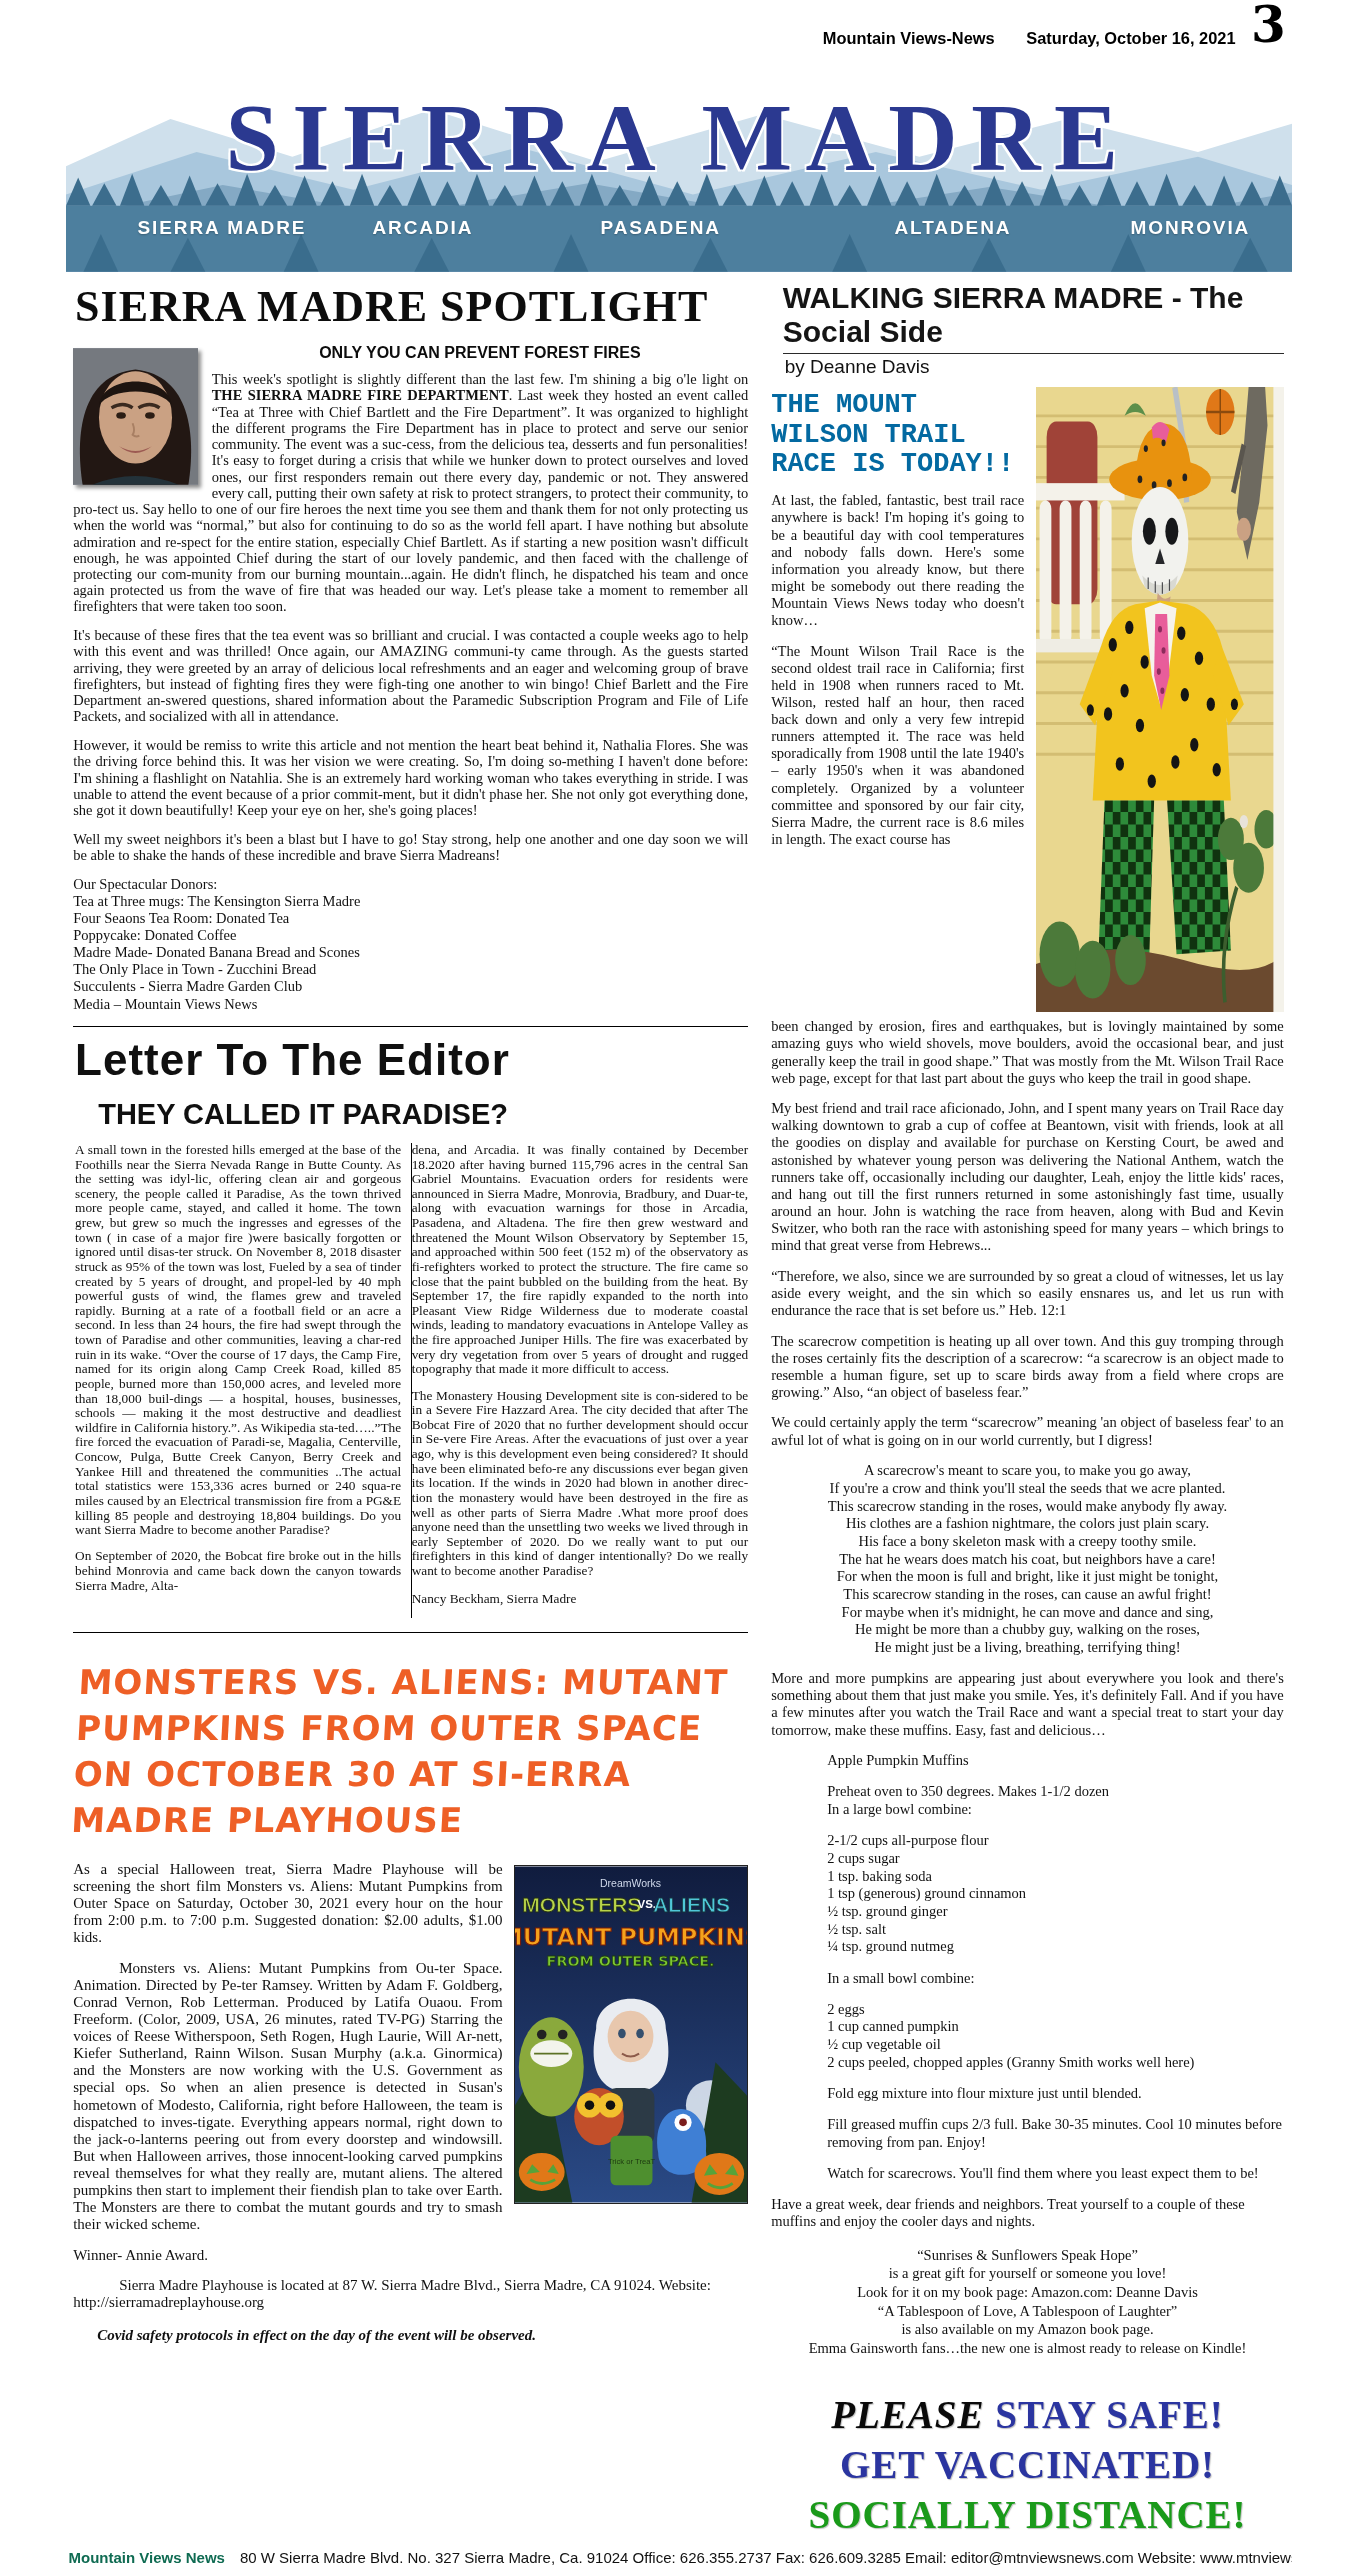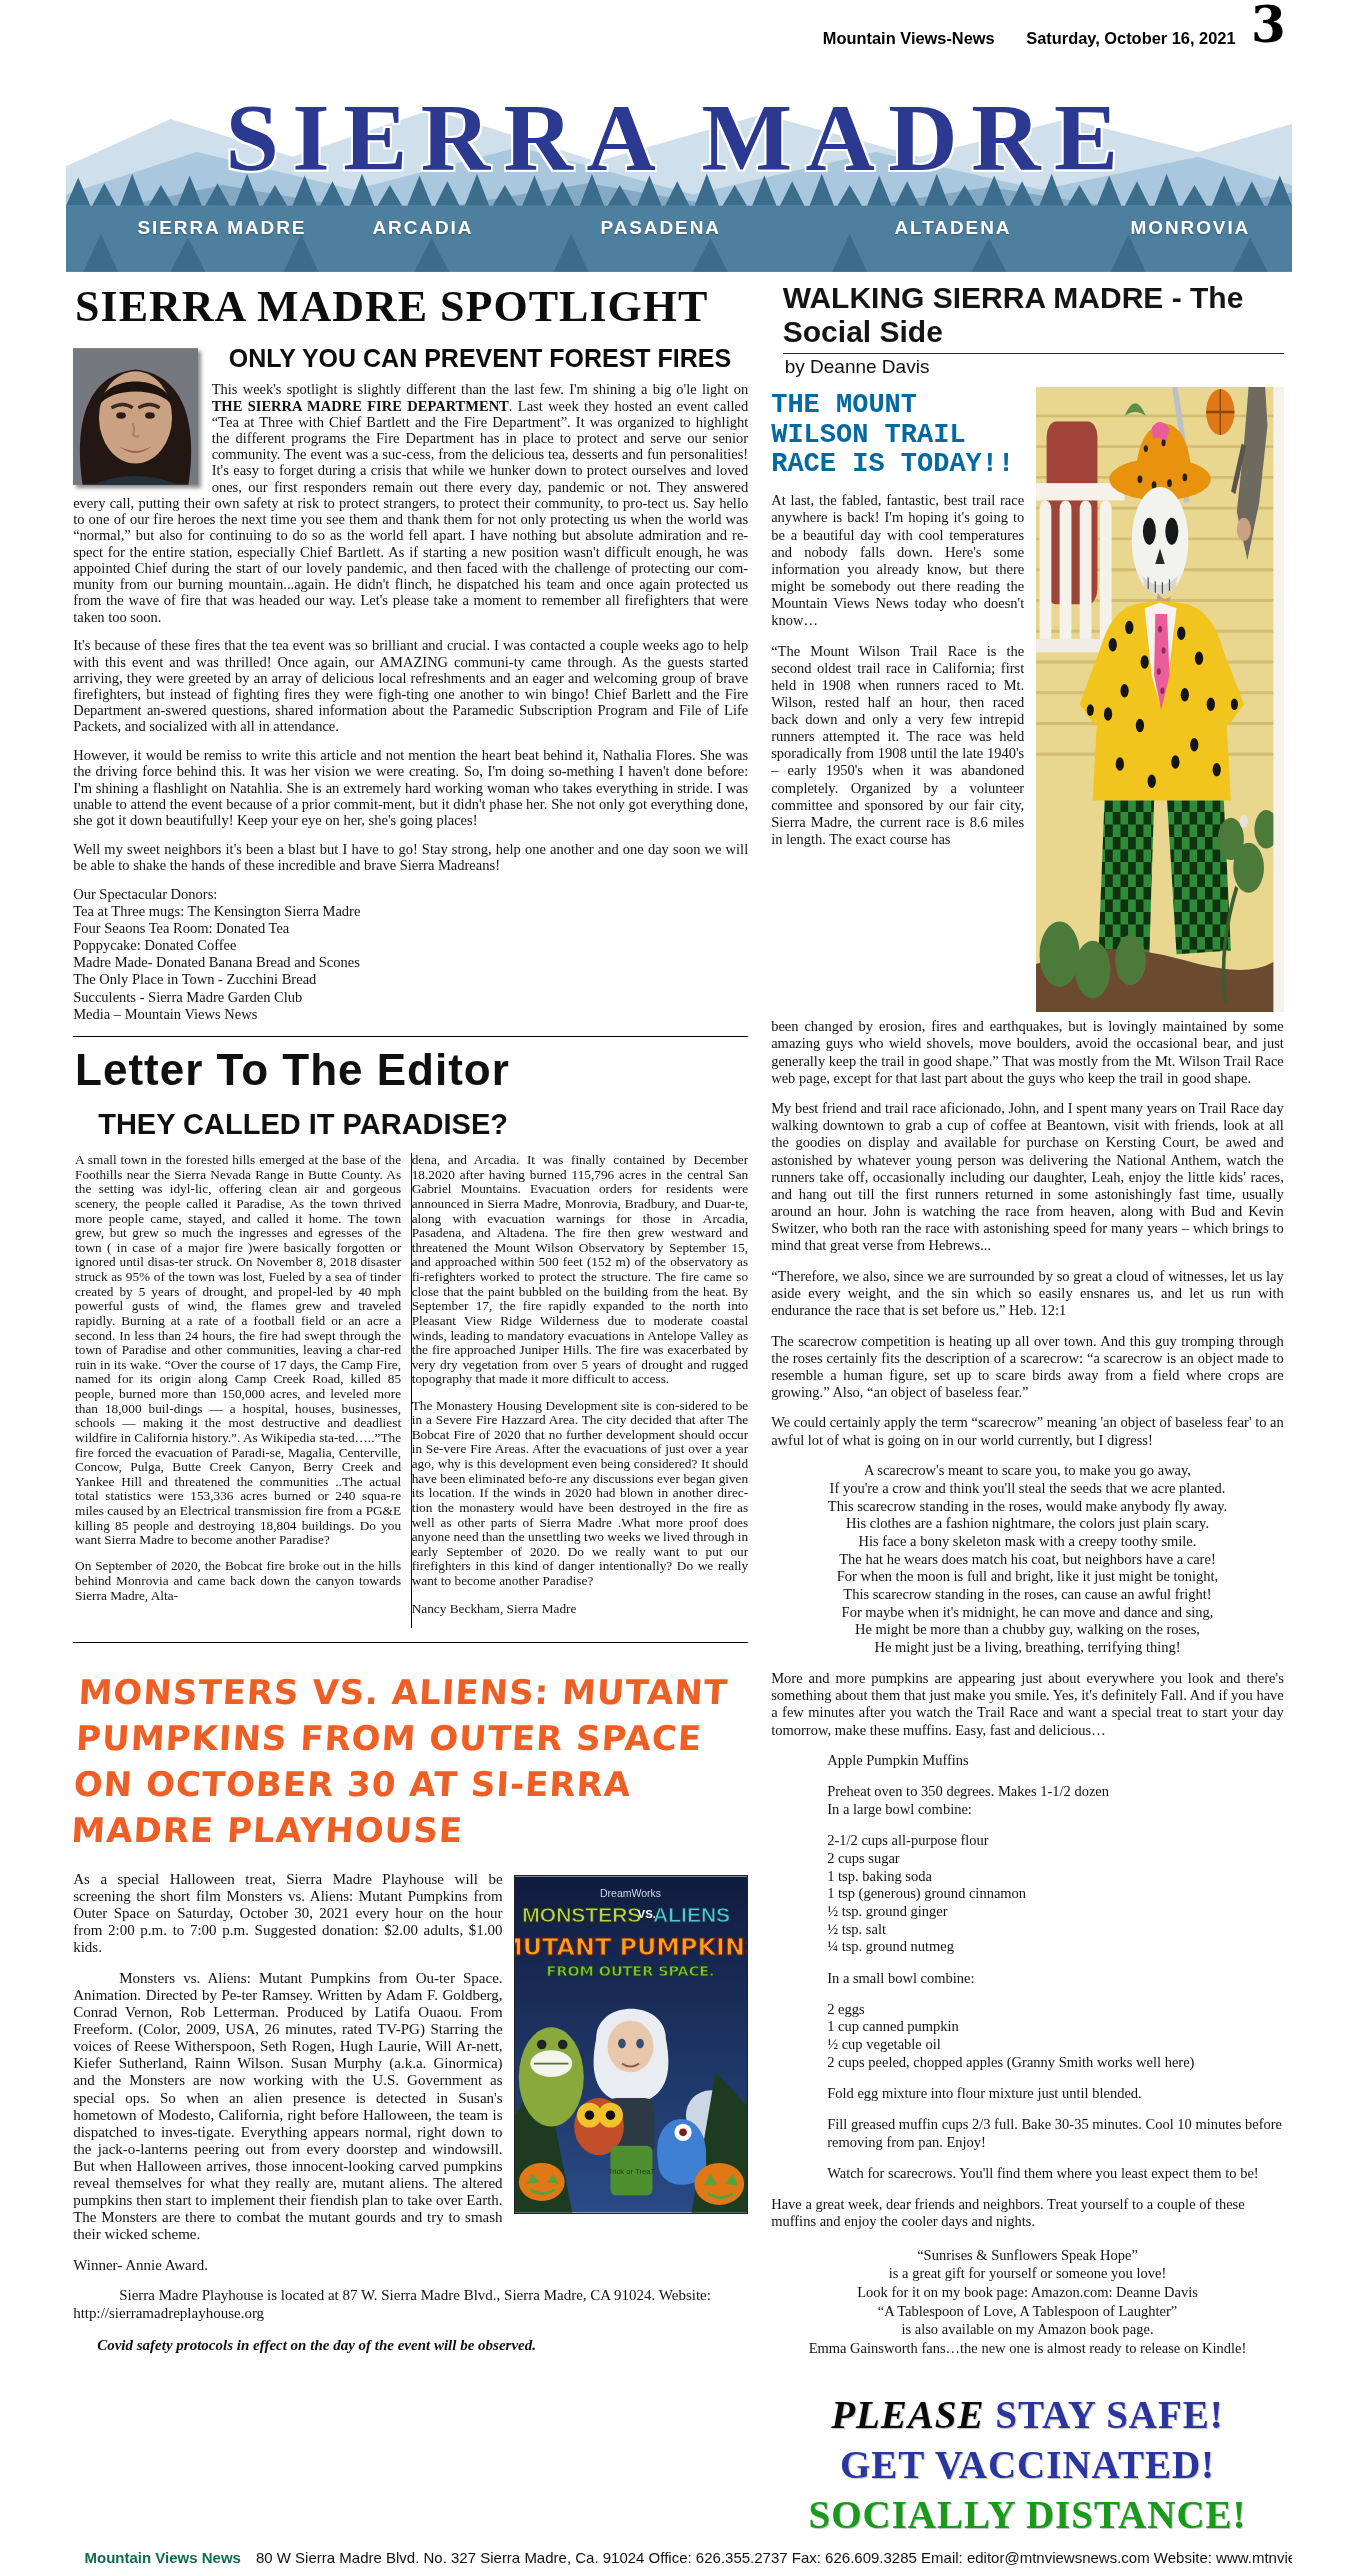"ONLY YOU CAN PREVENT FOREST" .spot-head { font-size: 25px -> 16px }
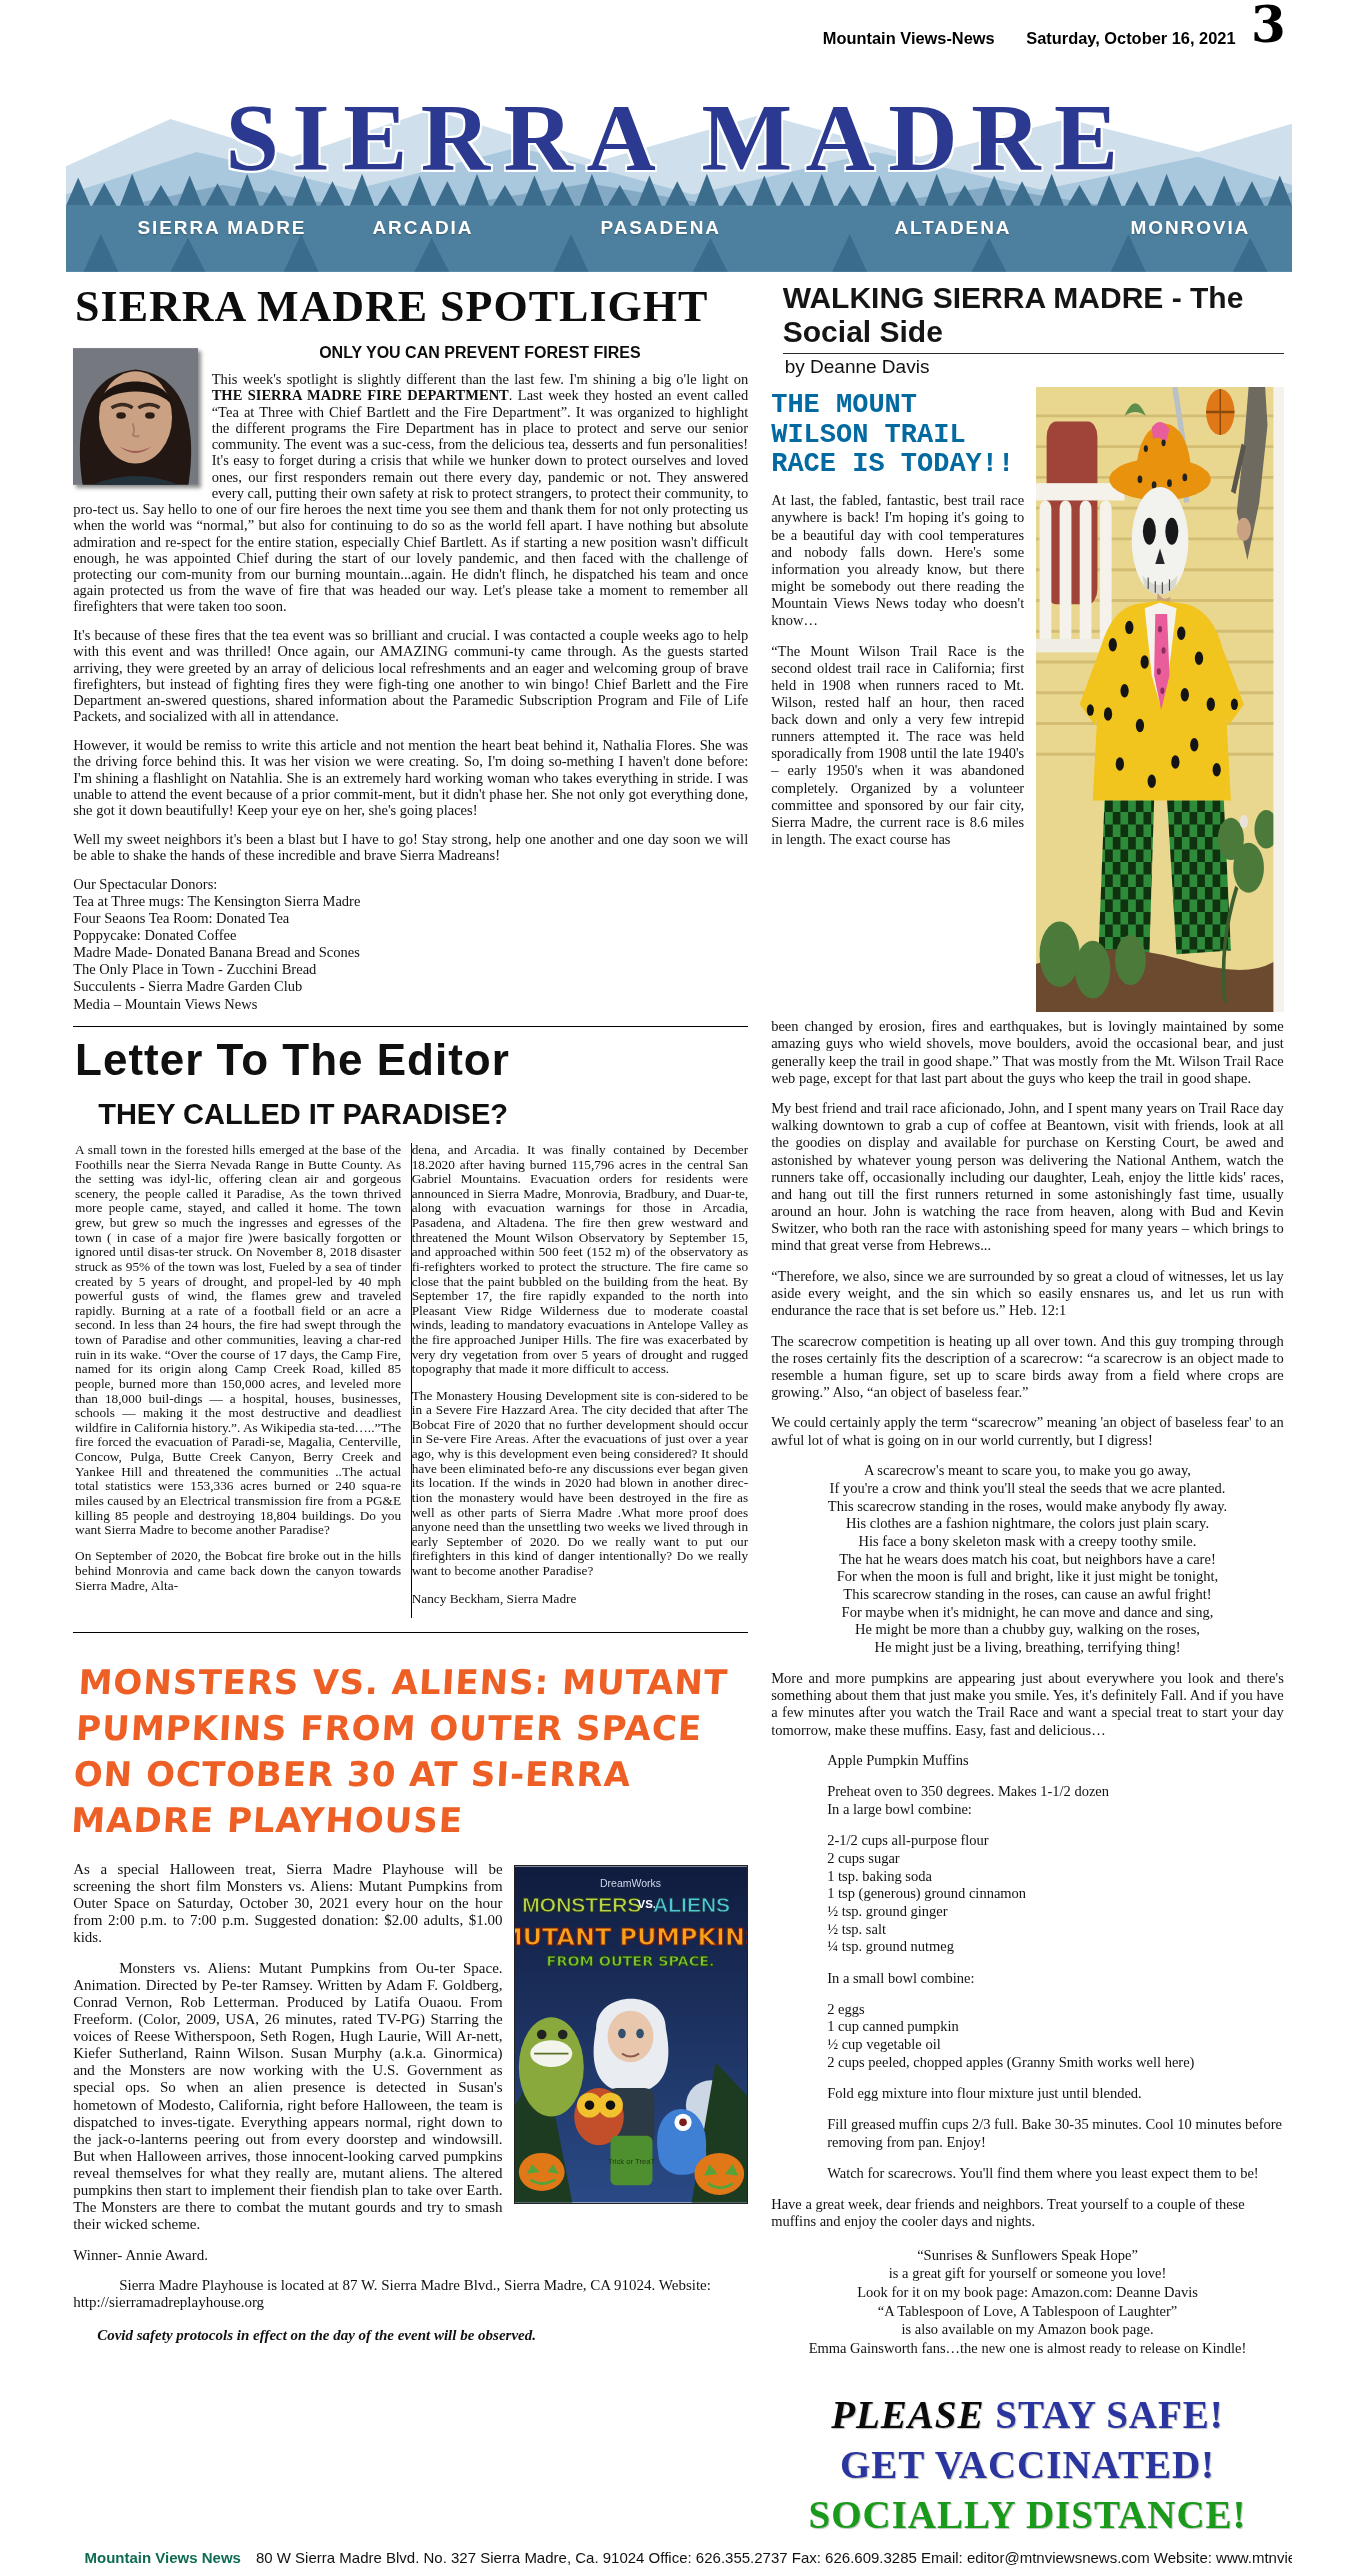"Mountain Views News" .footer { margin-left: 16px -> none }
